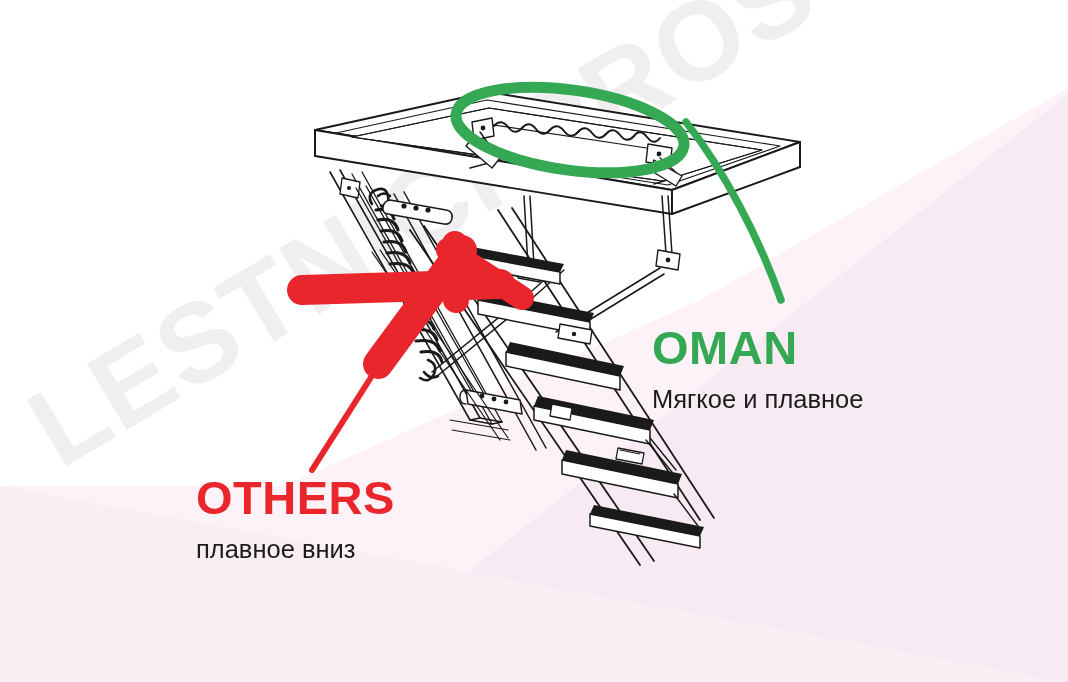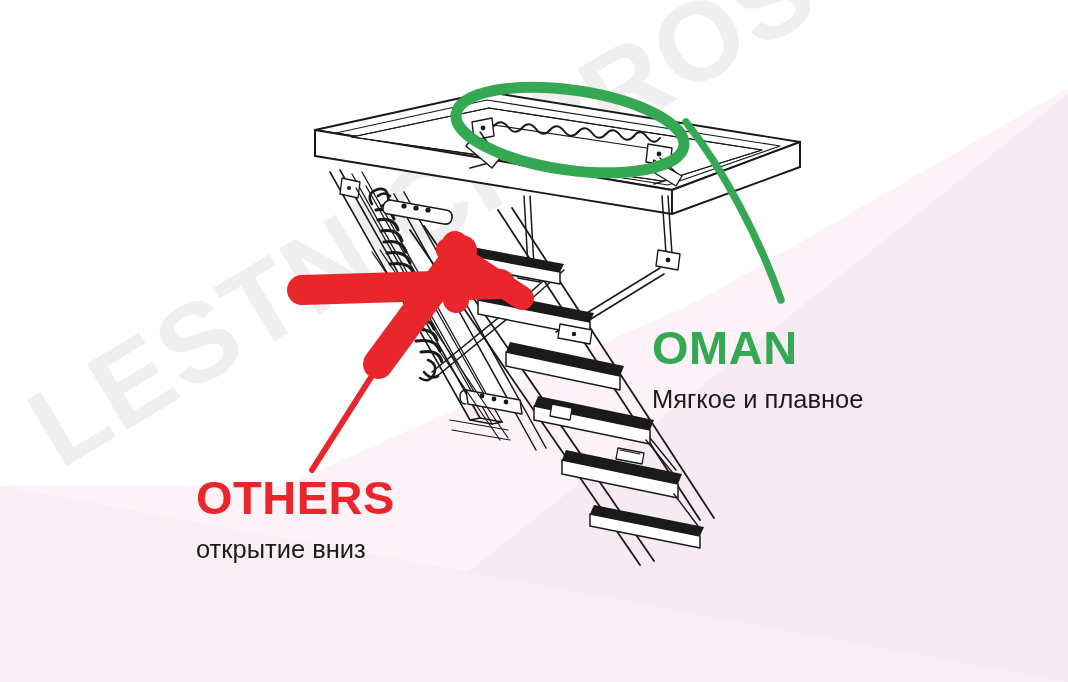"открытие вниз" div.sub-line { text: открытие -> плавное }
